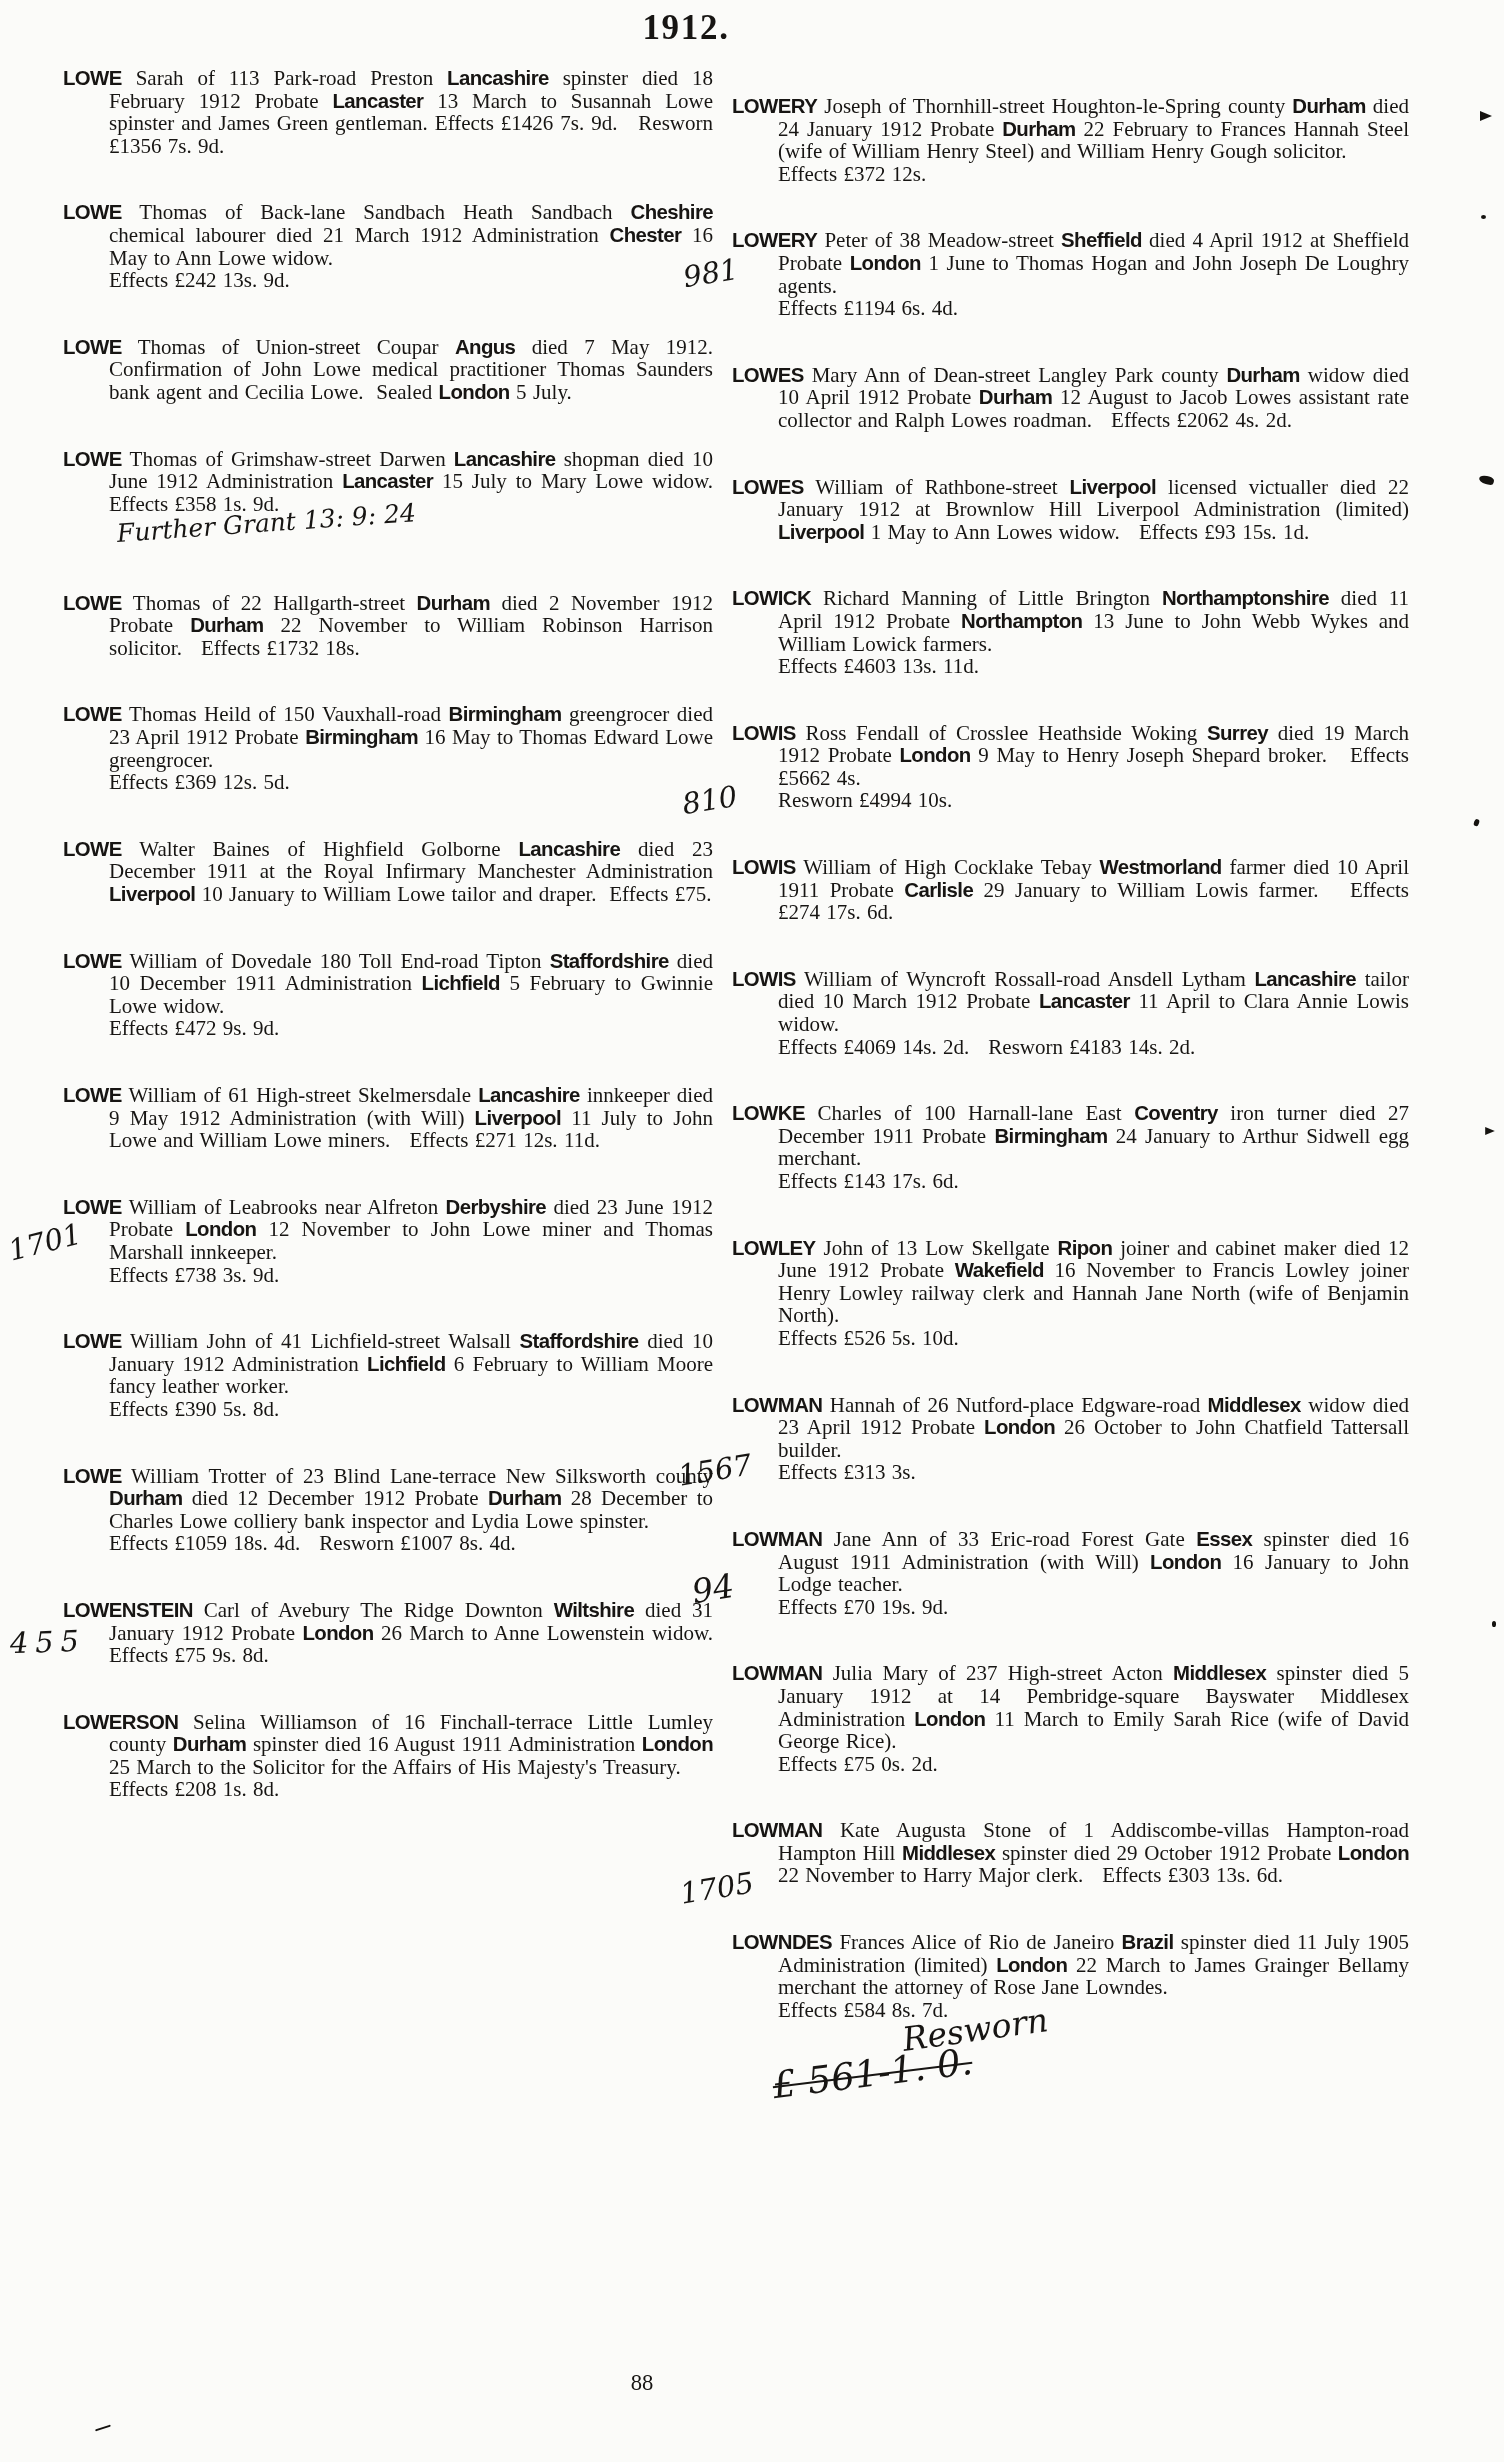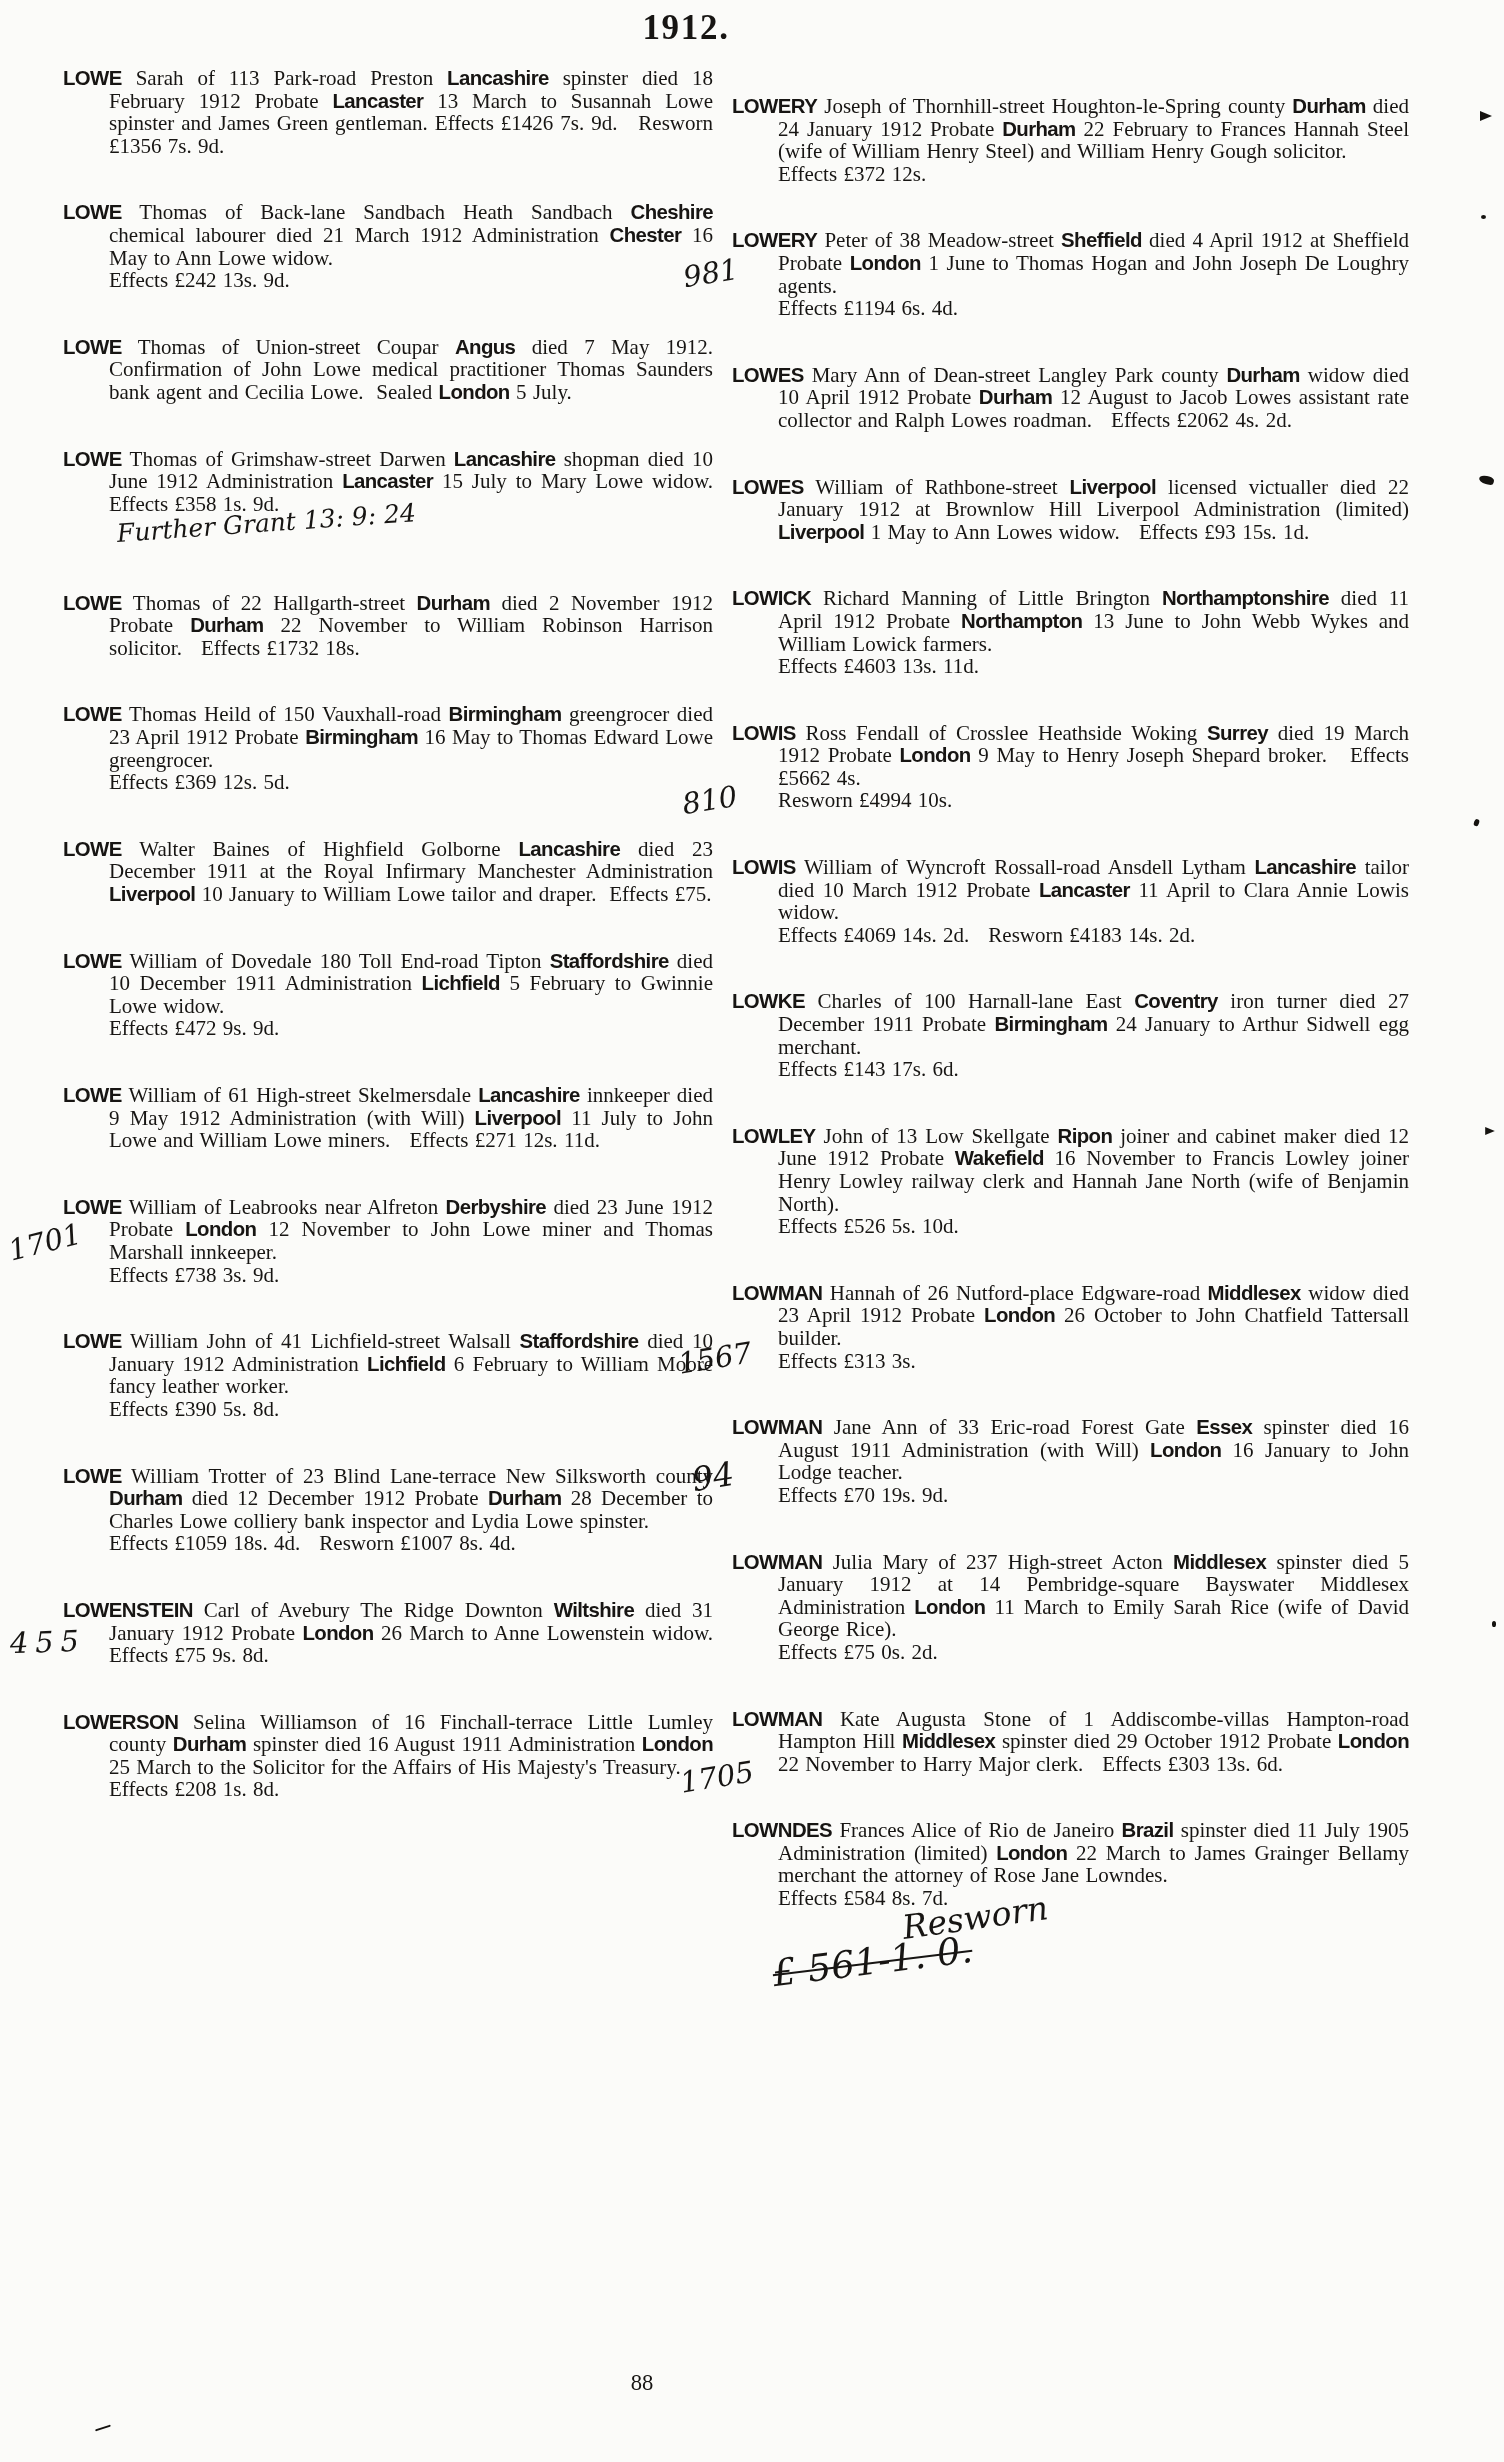"LOWIS William of High Cocklake" div.entry { html: none -> <div> <p><span>LOWIS</span><span> William of High Cocklake Tebay </span><span>Westmorland</span><span> farmer died 10 April 1911 Probate </span><span>Carlisle</span><span> 29 January to William Lowis farmer. Effects £274 17s. 6d.</span></p> </div> }
